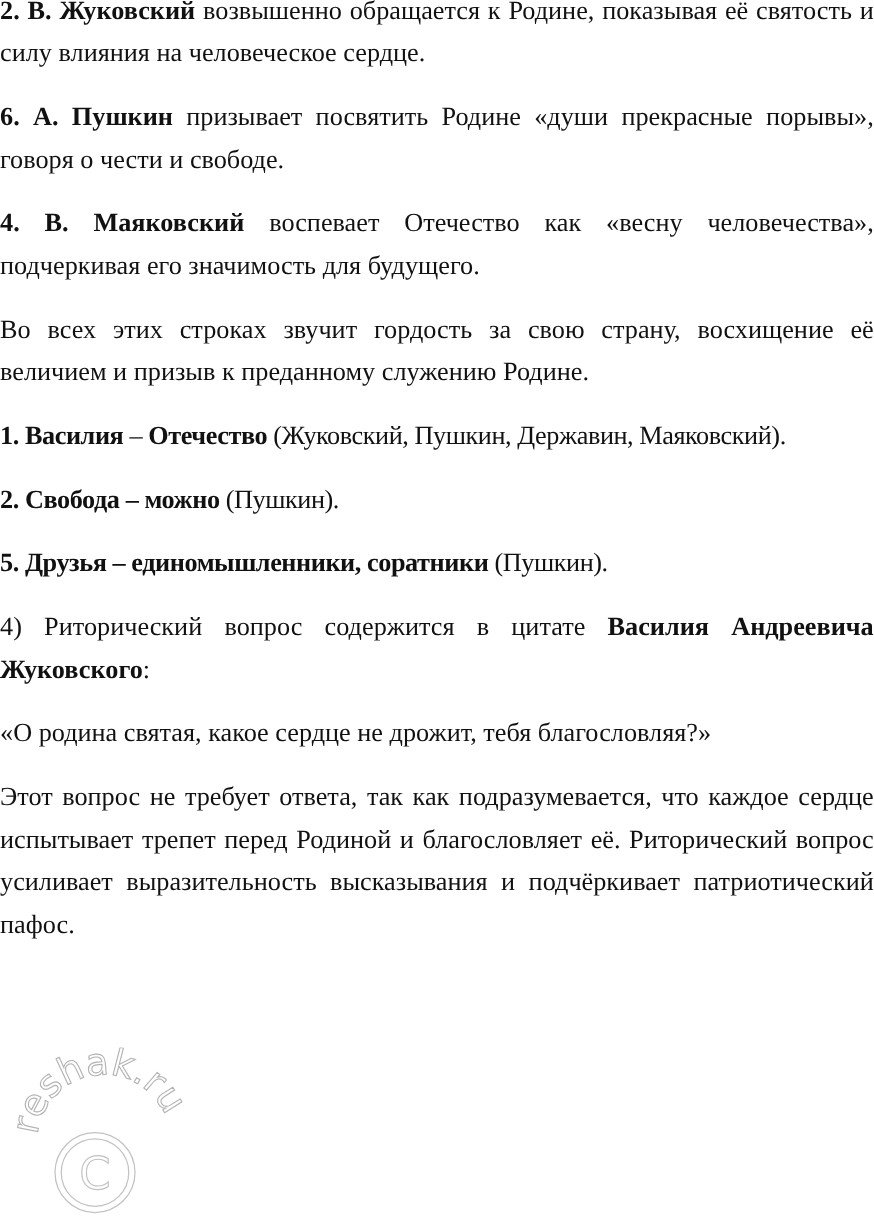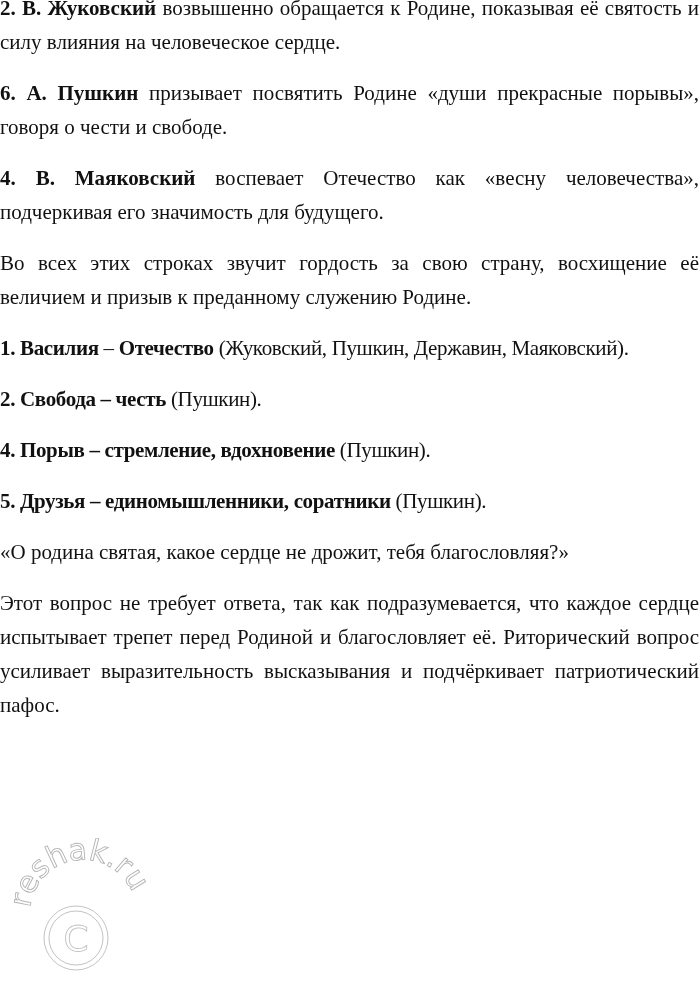"честь" b { text: честь -> можно }
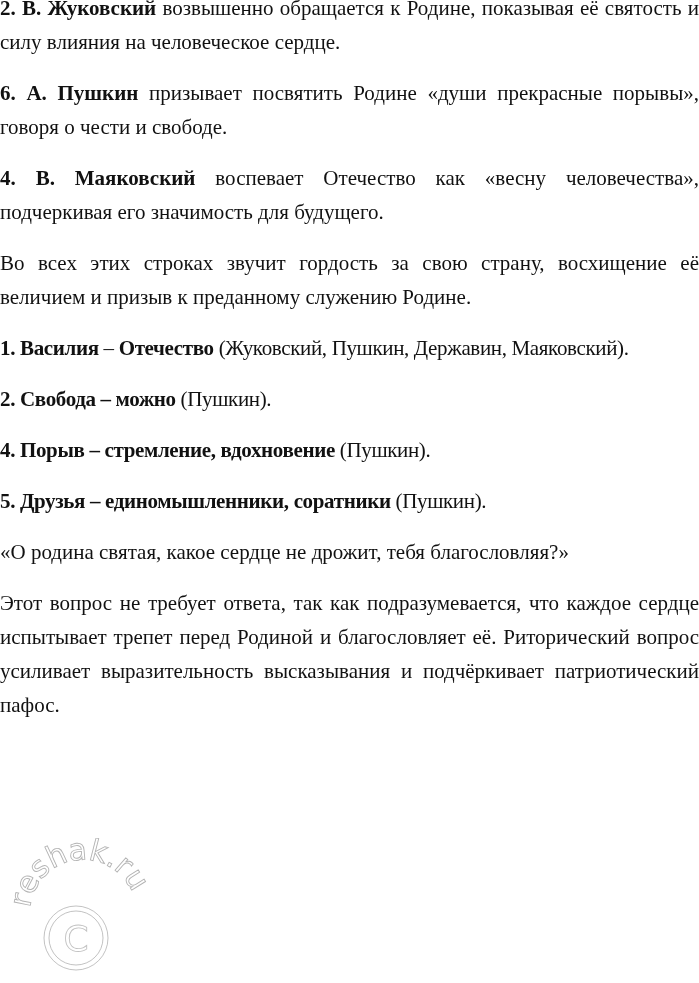"4. Порыв – стремление, вдохновение" p.nowrap-line { html: <p> <b>4.</b> <b>Порыв</b> <b>–</b> <b>стремление, вдохновение</b> <span>(Пушкин).</span> </p> -> none }
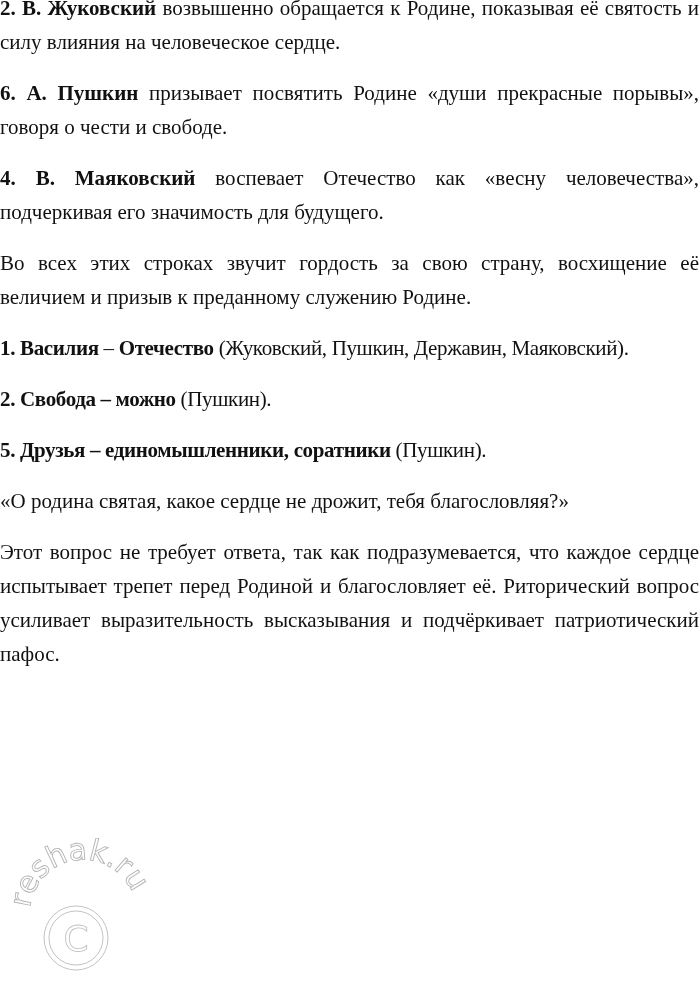"4) Риторический вопрос содержится в" p { html: none -> <p> <span>4) Риторический вопрос содержится в цитате </span><b>Василия Андреевича Жуковского</b><span>:</span> </p> }
